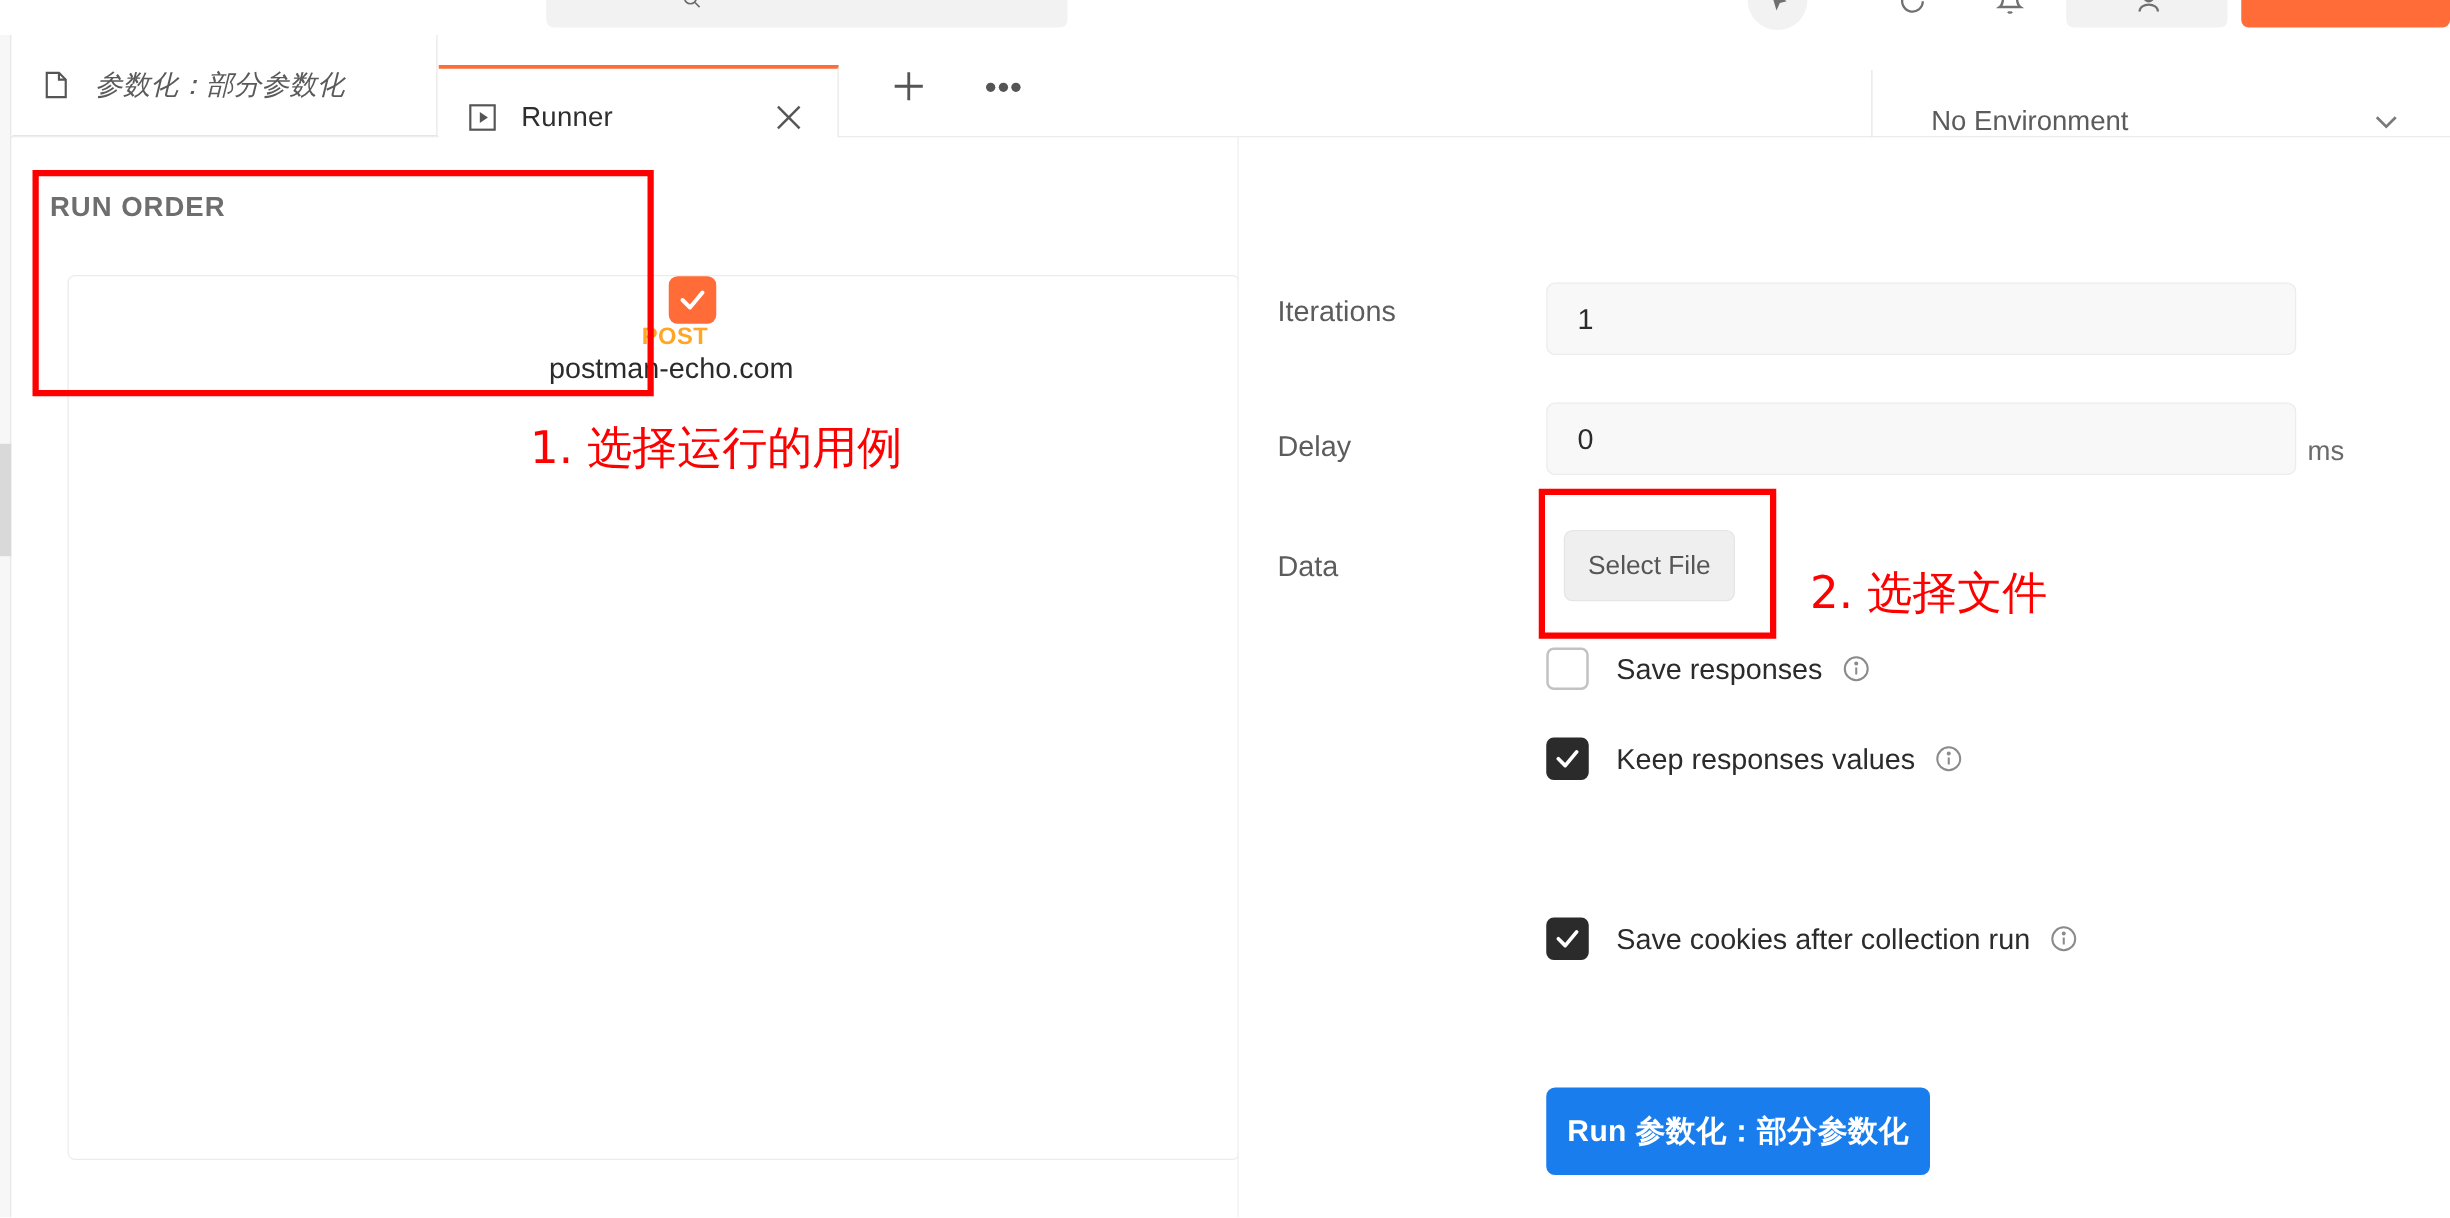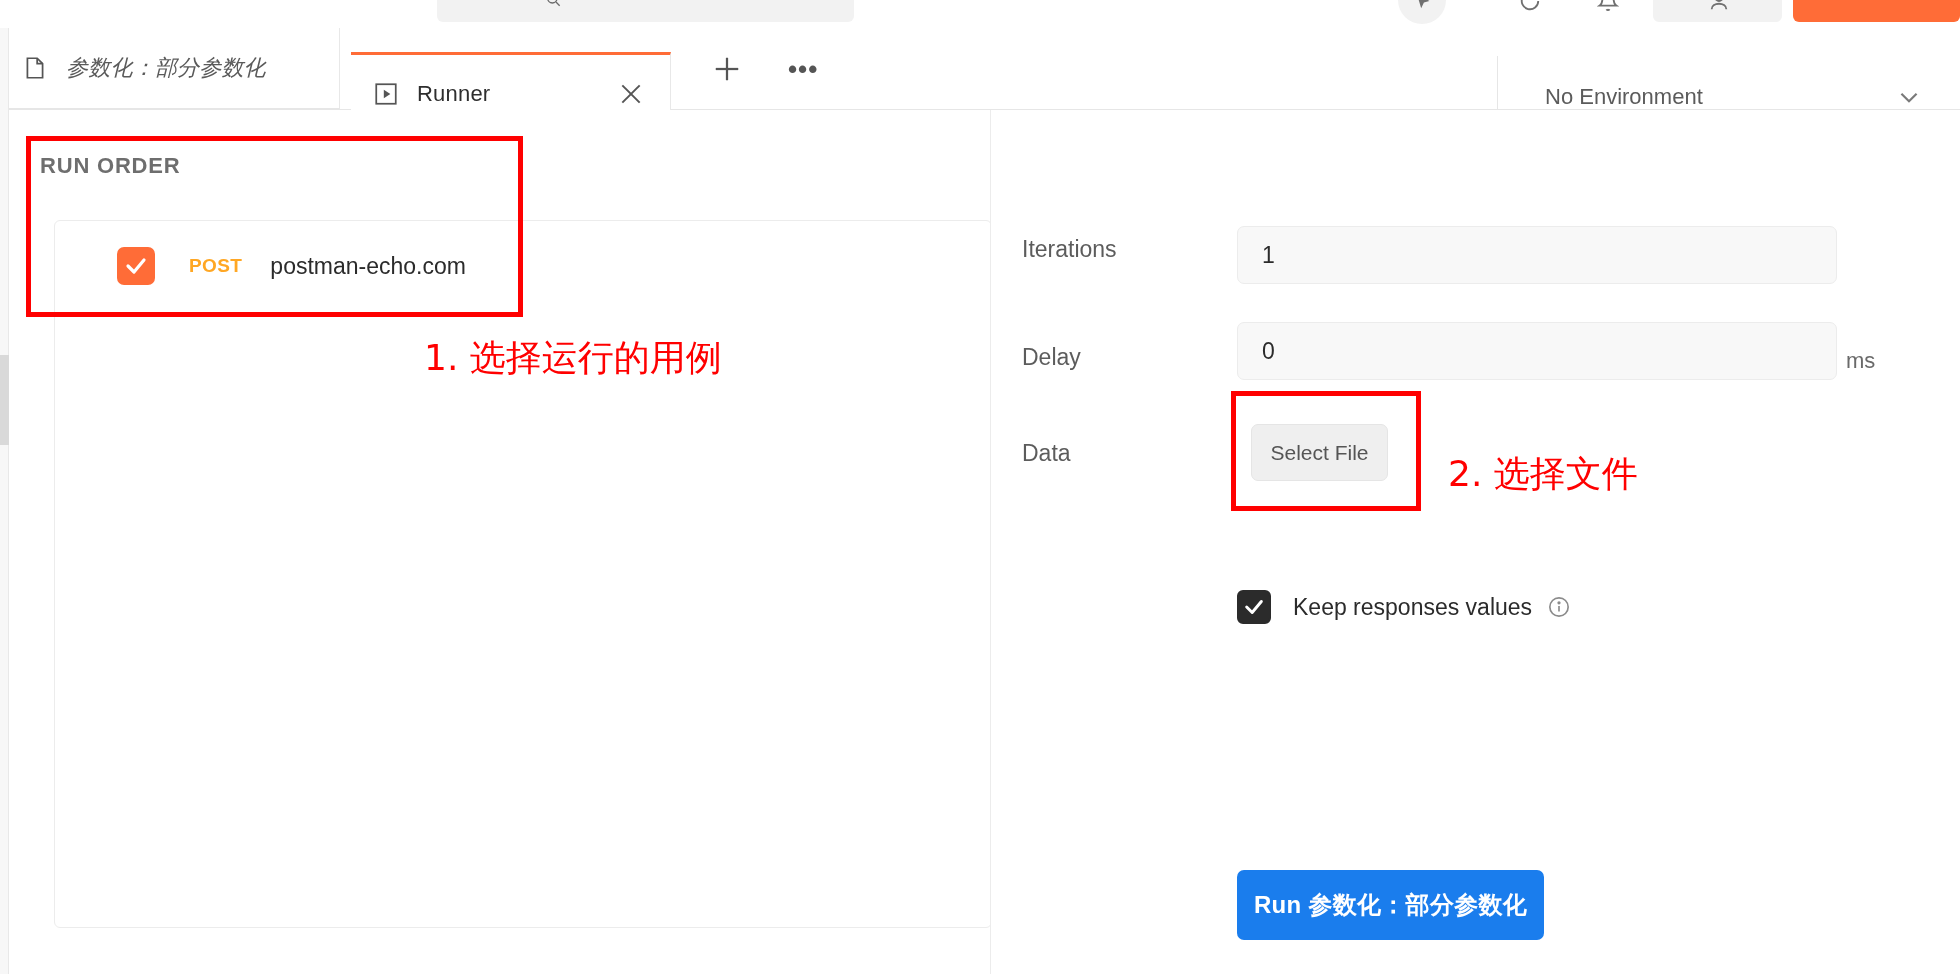"参数化：部分参数化" .tab-inactive { left: 0 -> 10px }
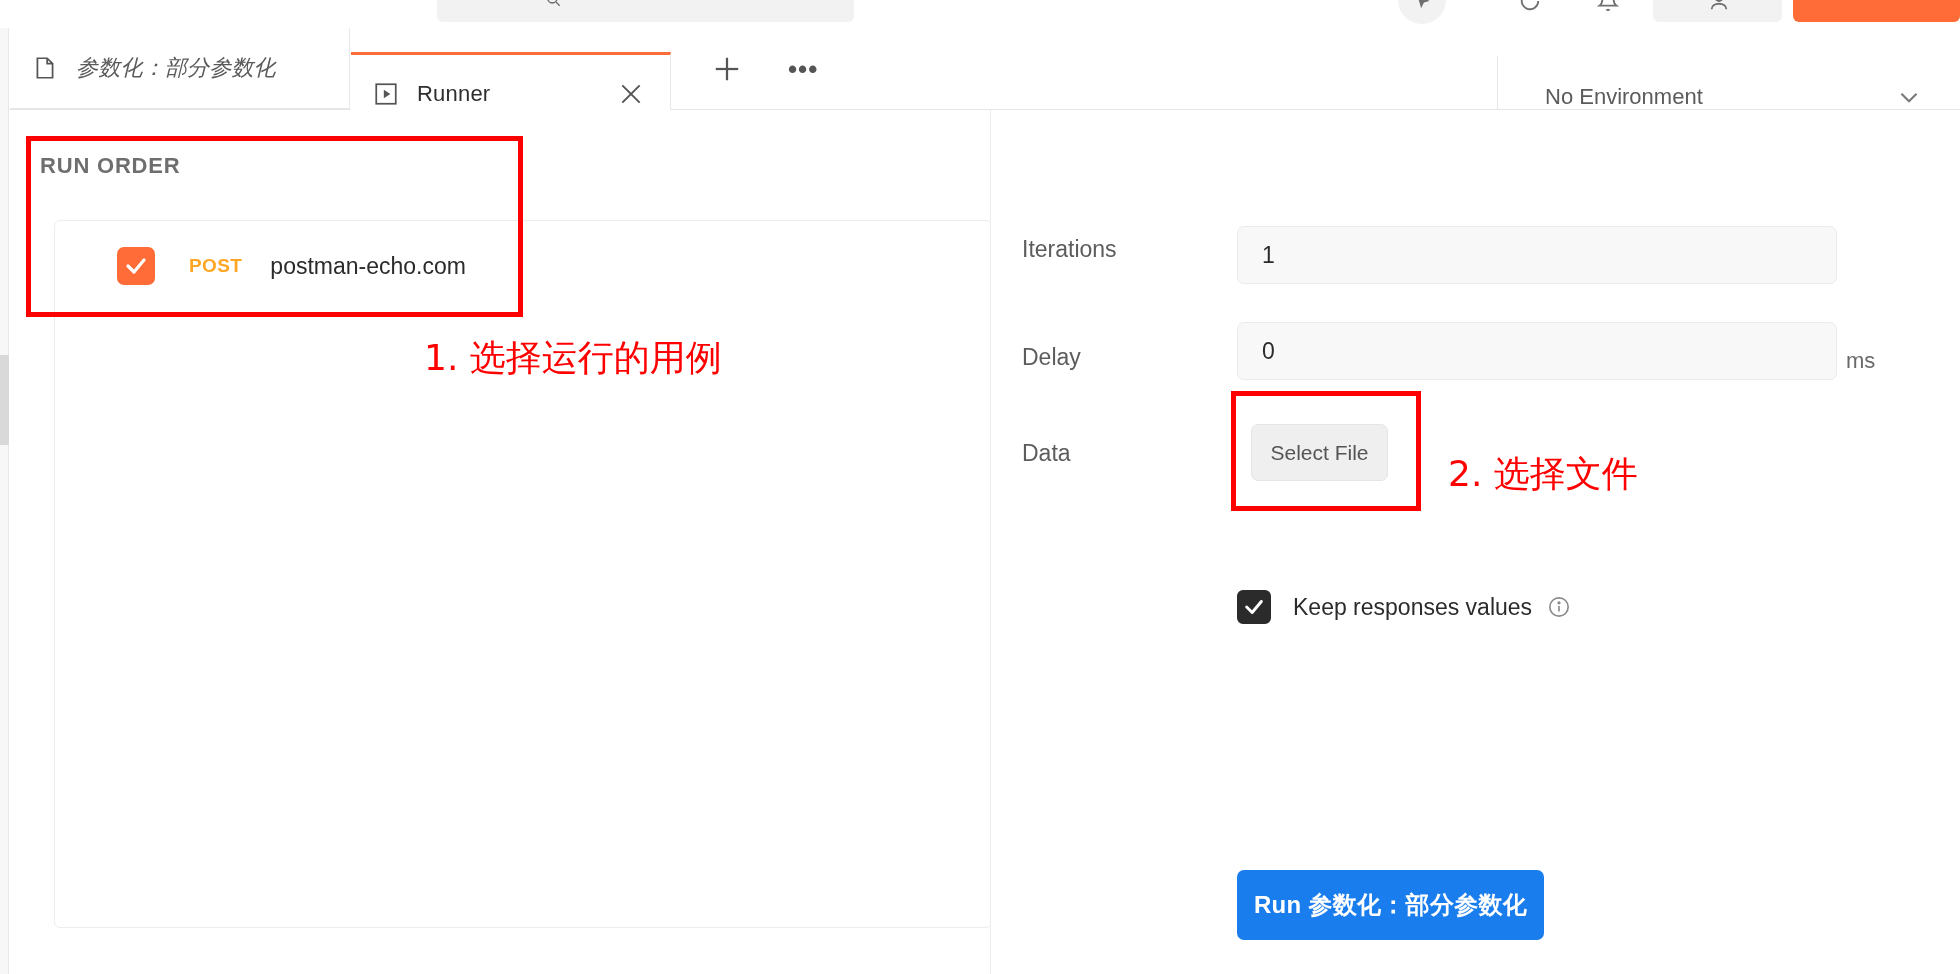"POST" .req-row { flex-direction: none -> column }
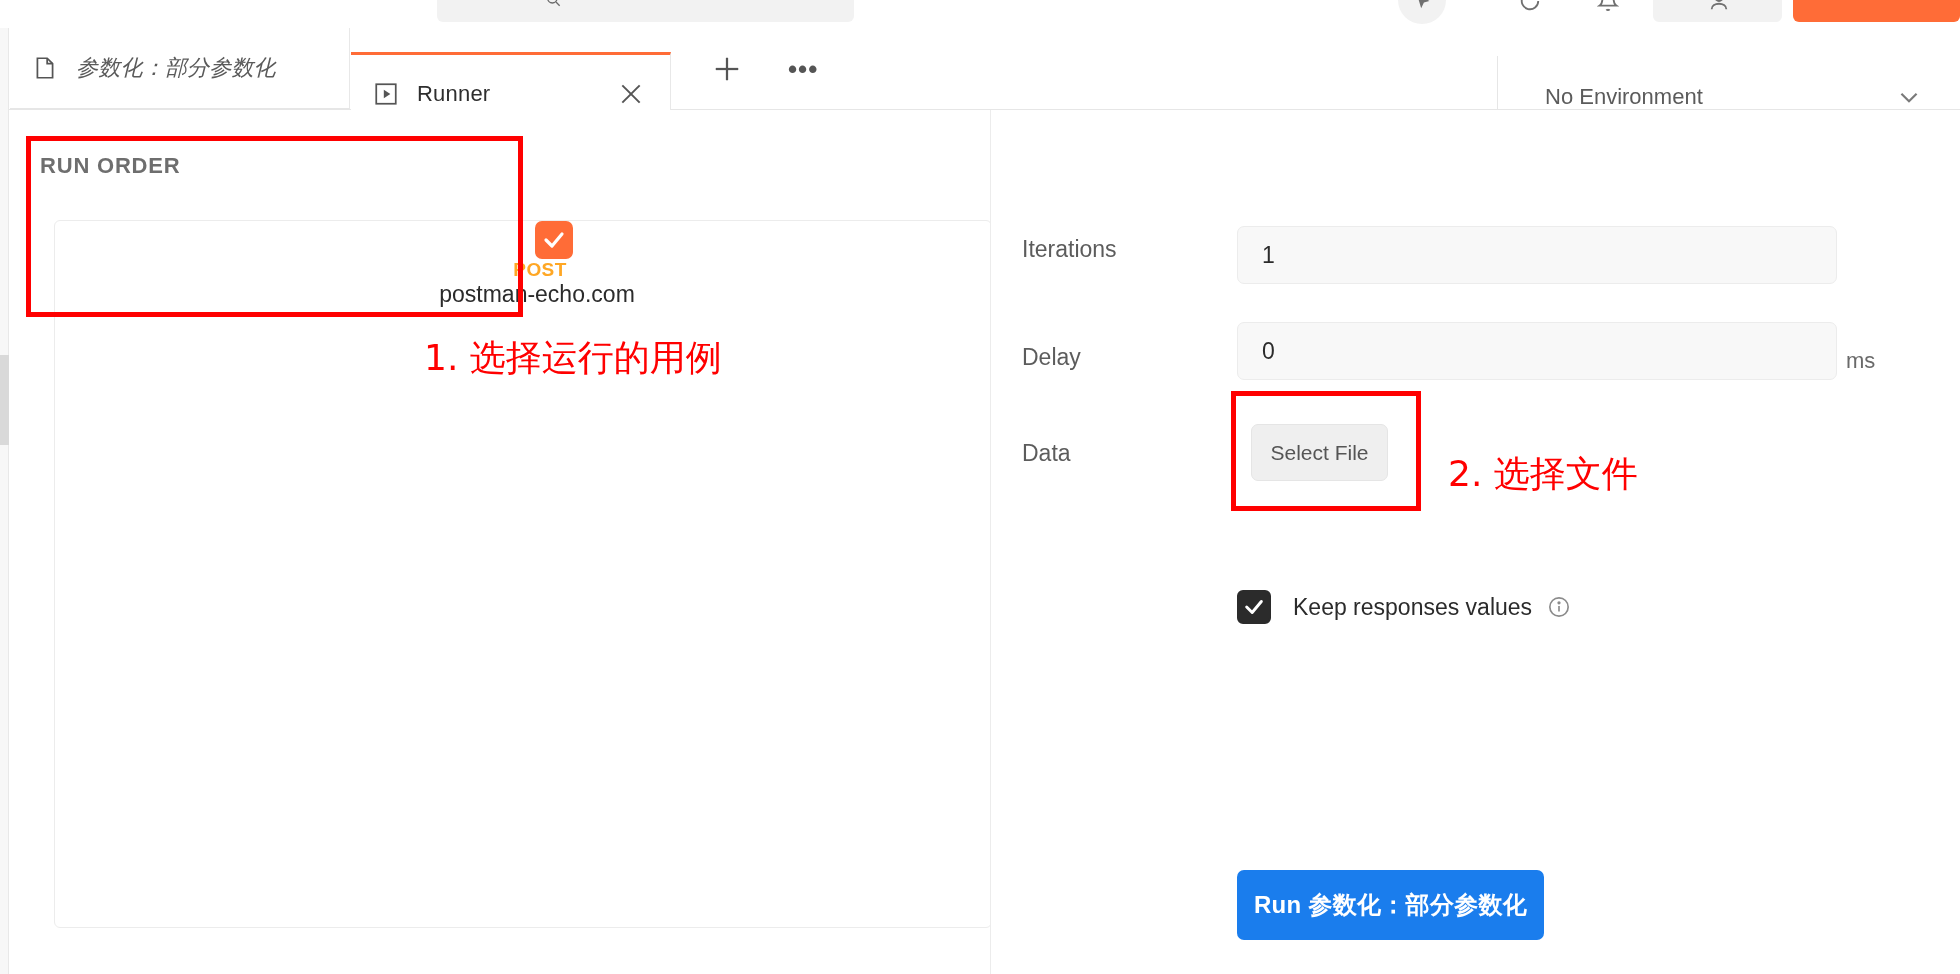"Save responses" div.cbrow { html: none -> <div> <span></span> <span>Save responses</span> <span> <svg> <circle></circle> <line></line> <circle></circle> </svg> </span> </div> }
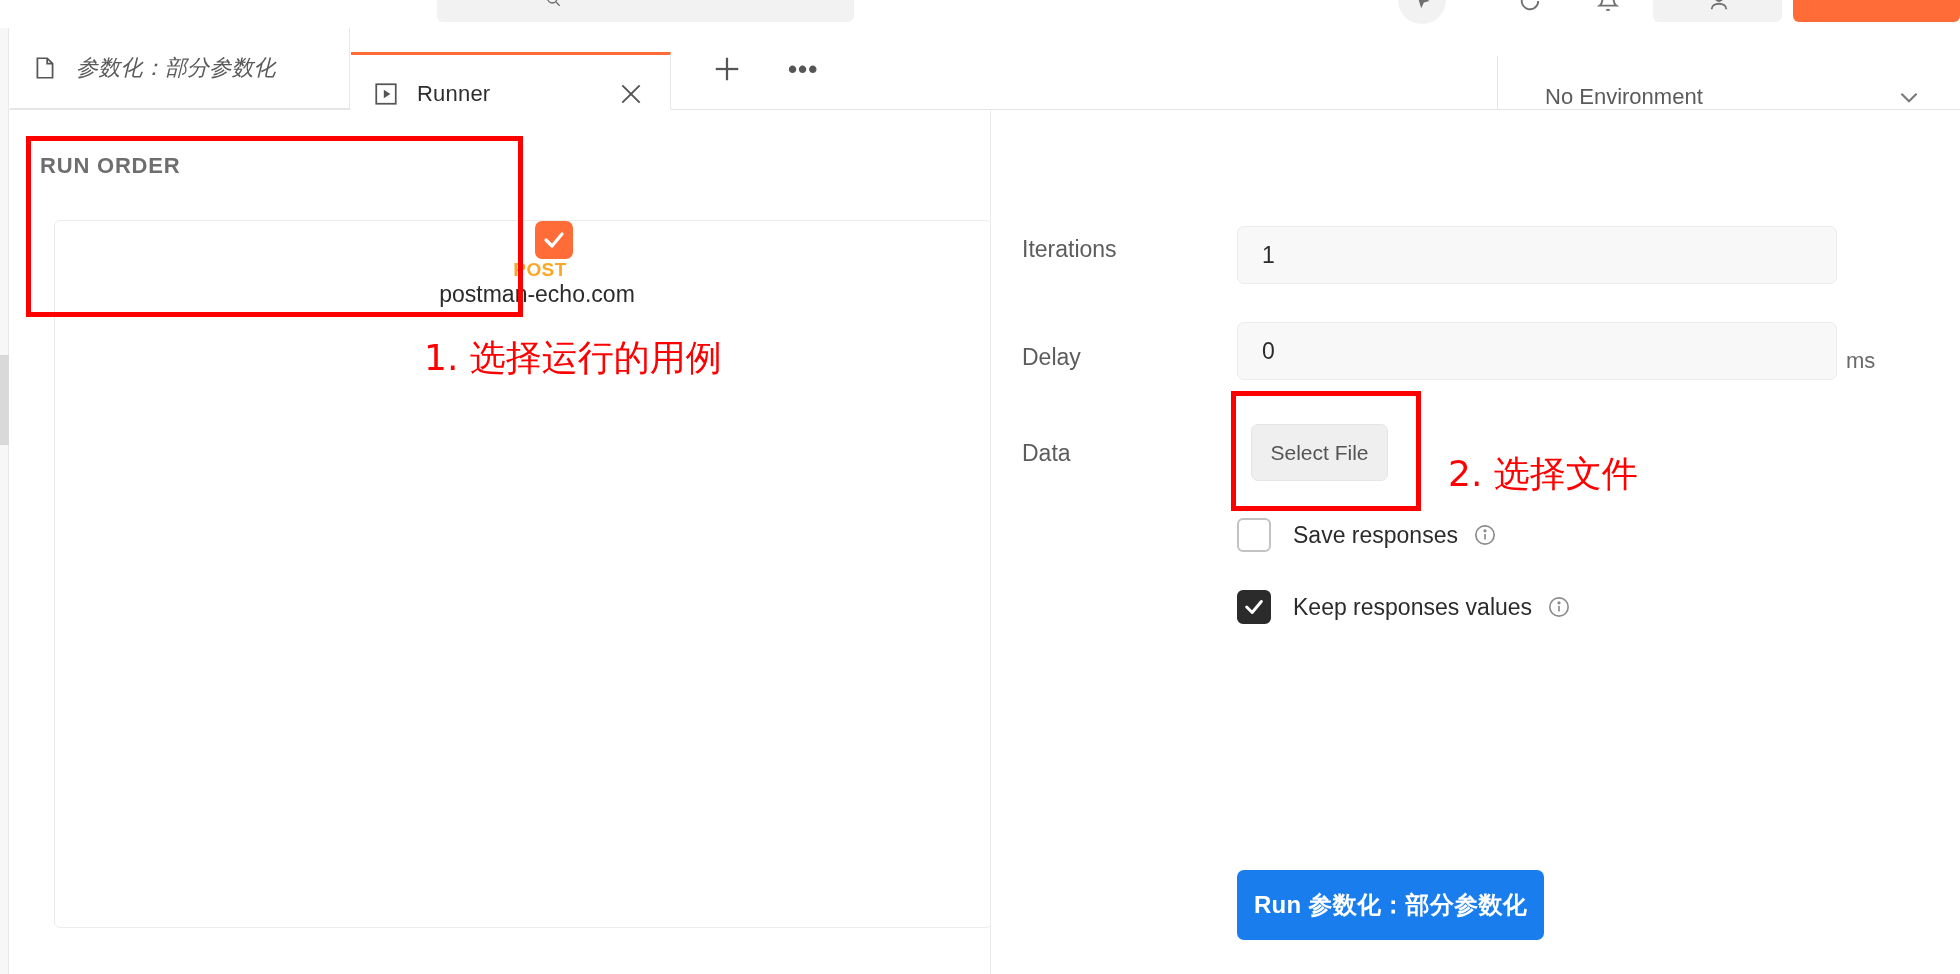"Save cookies after collection run" div.cbrow { html: none -> <div> <span> <svg> <polyline></polyline> </svg> </span> <span>Save cookies after collection run</span> <span> <svg> <circle></circle> <line></line> <circle></circle> </svg> </span> </div> }
